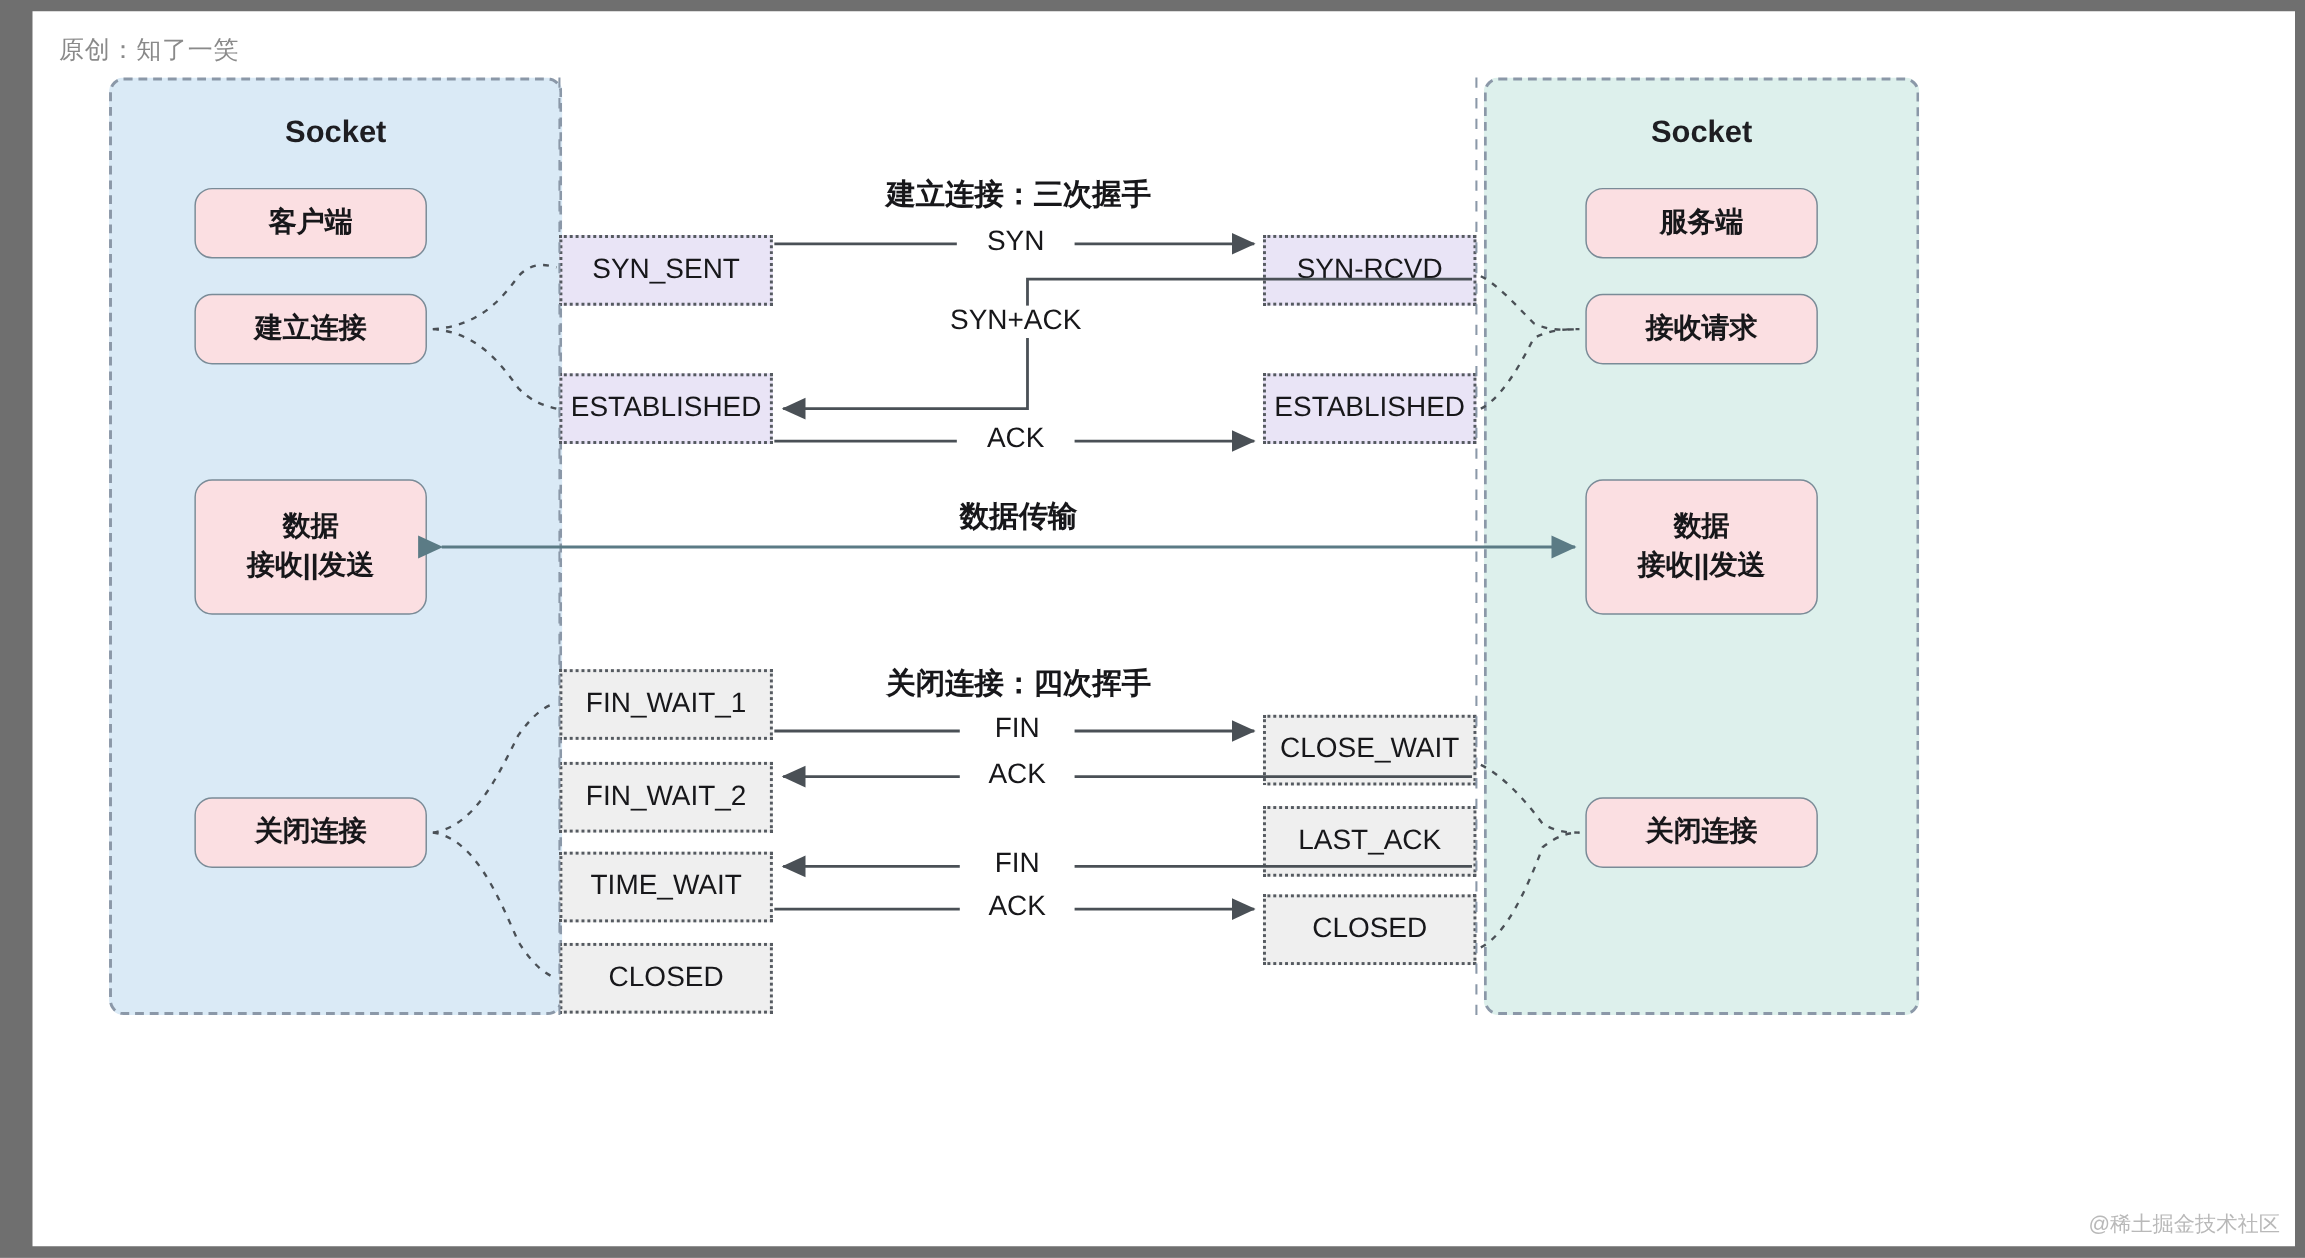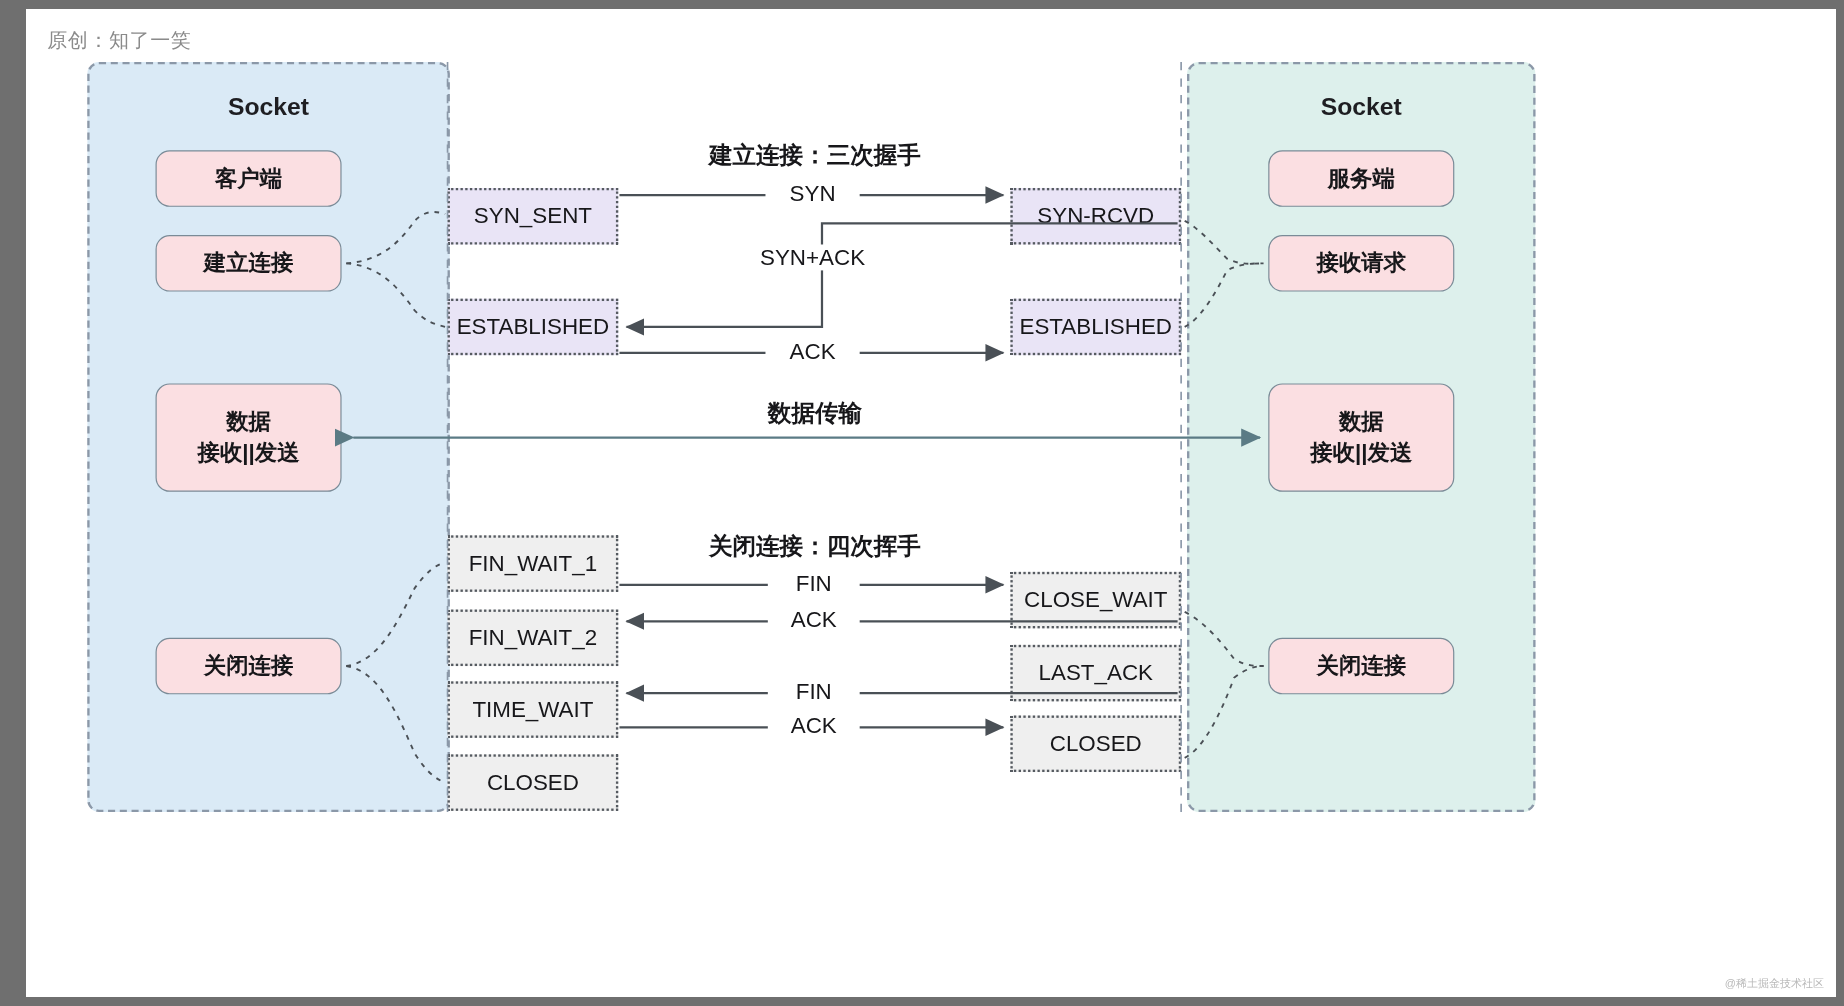"@稀土掘金技术社区" .watermark { font-size: 11px -> 17px }
